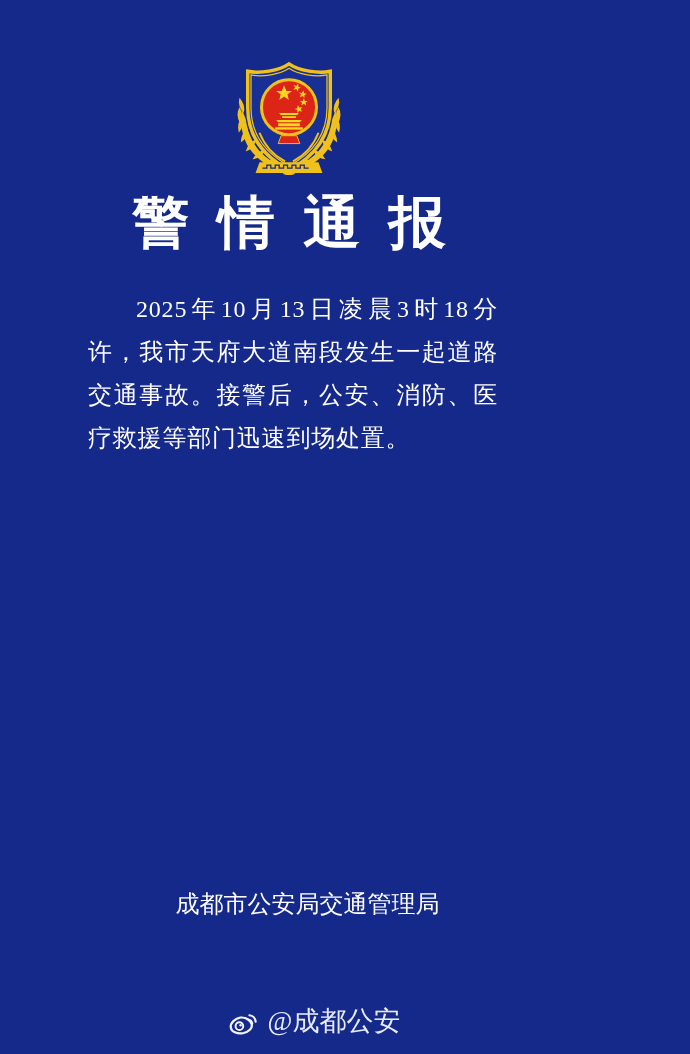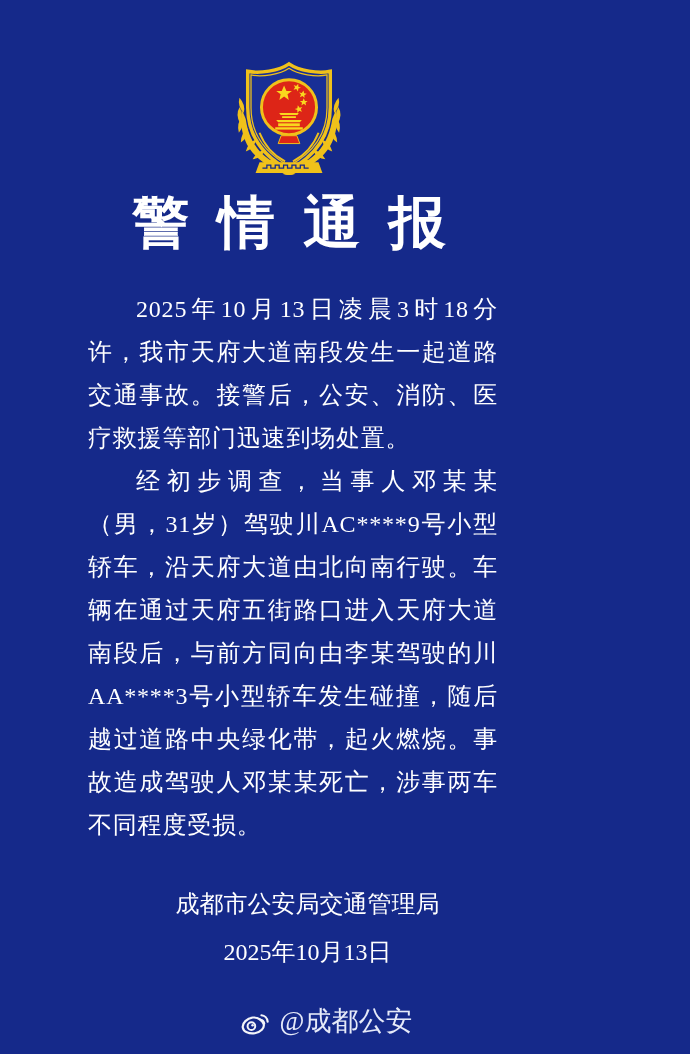"经初步调查，当事人邓某某（男，31岁）驾驶川AC****9号小型轿车，沿天府大道" p { html: <p>经初步调查，当事人邓某某（男，31岁）驾驶川AC****9号小型轿车，沿天府大道由北向南行驶。车辆在通过天府五街路口进入天府大道南段后，与前方同向由李某驾驶的川AA****3号小型轿车发生碰撞，随后越过道路中央绿化带，起火燃烧。事故造成驾驶人邓某某死亡，涉事两车不同程度受损。</p> -> none }
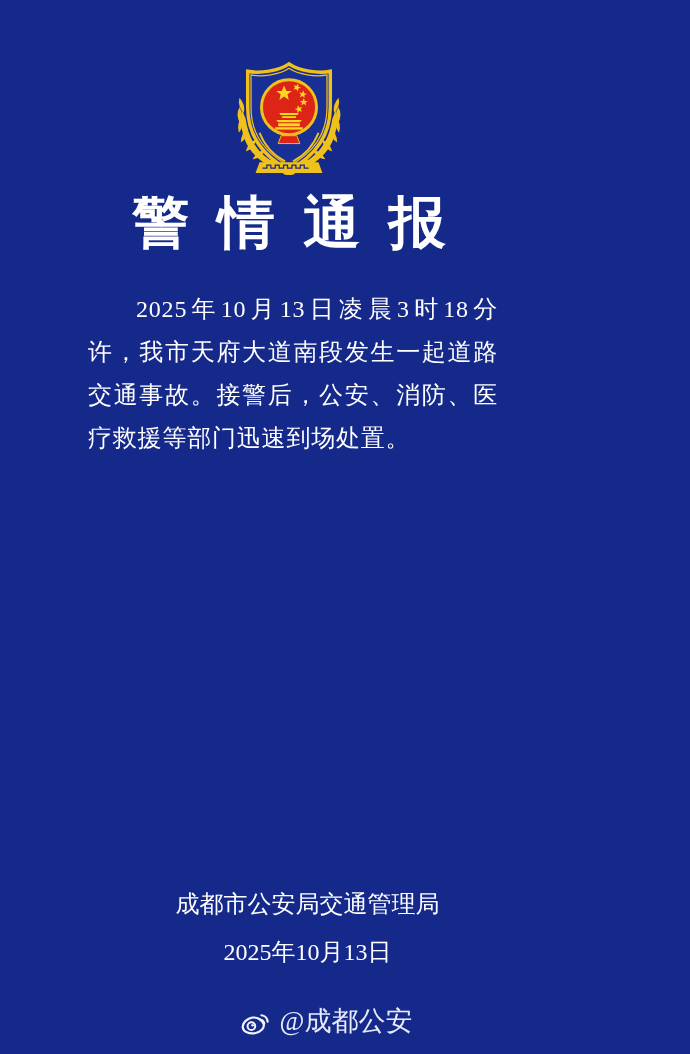"2025年10月13日" div.sig-date { html: <div>2025年10月13日</div> -> none }
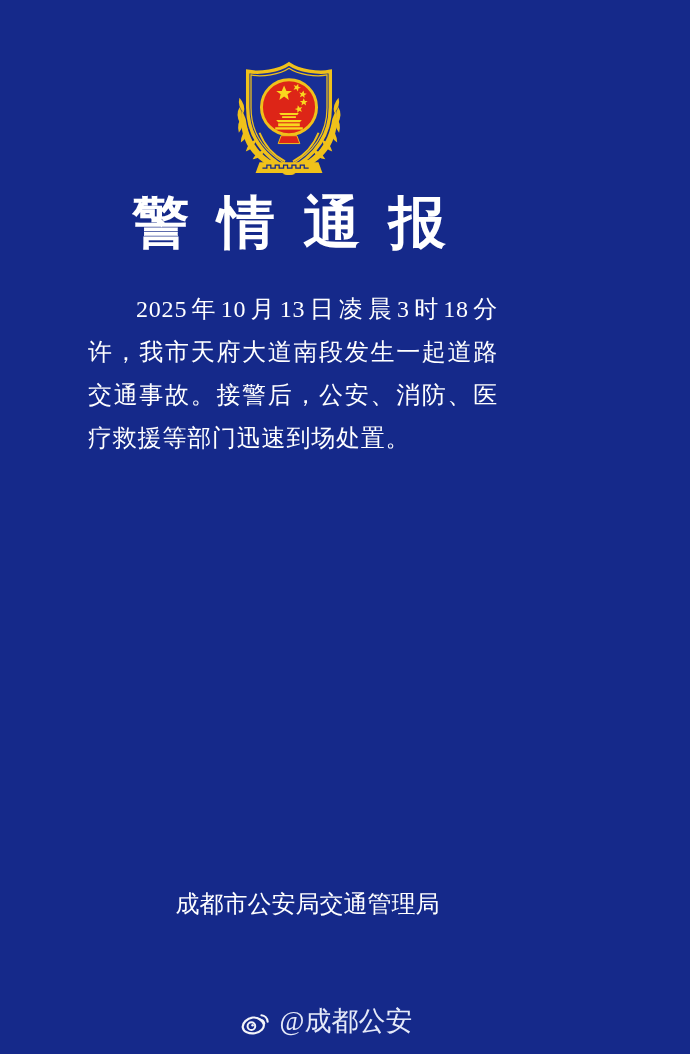"@成都公安" .footer { left: 12px -> 0 }
